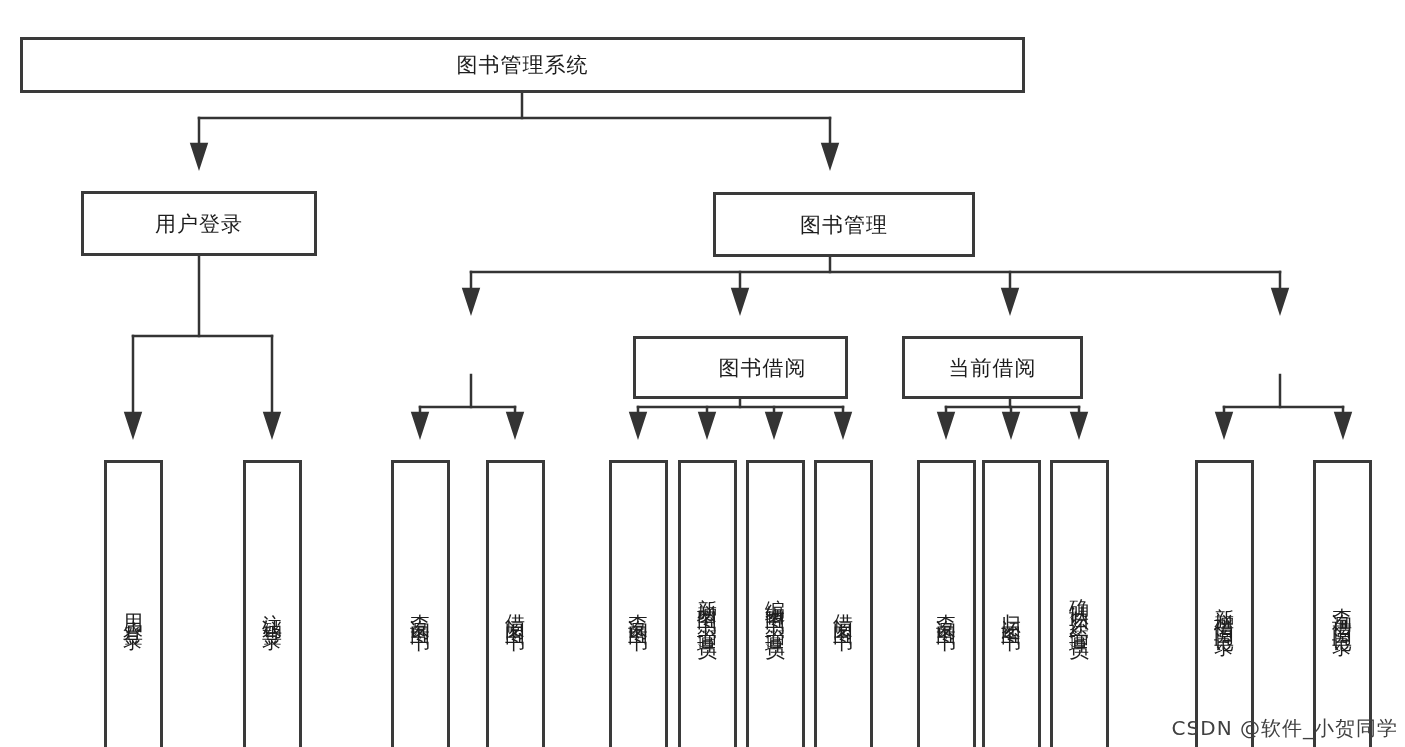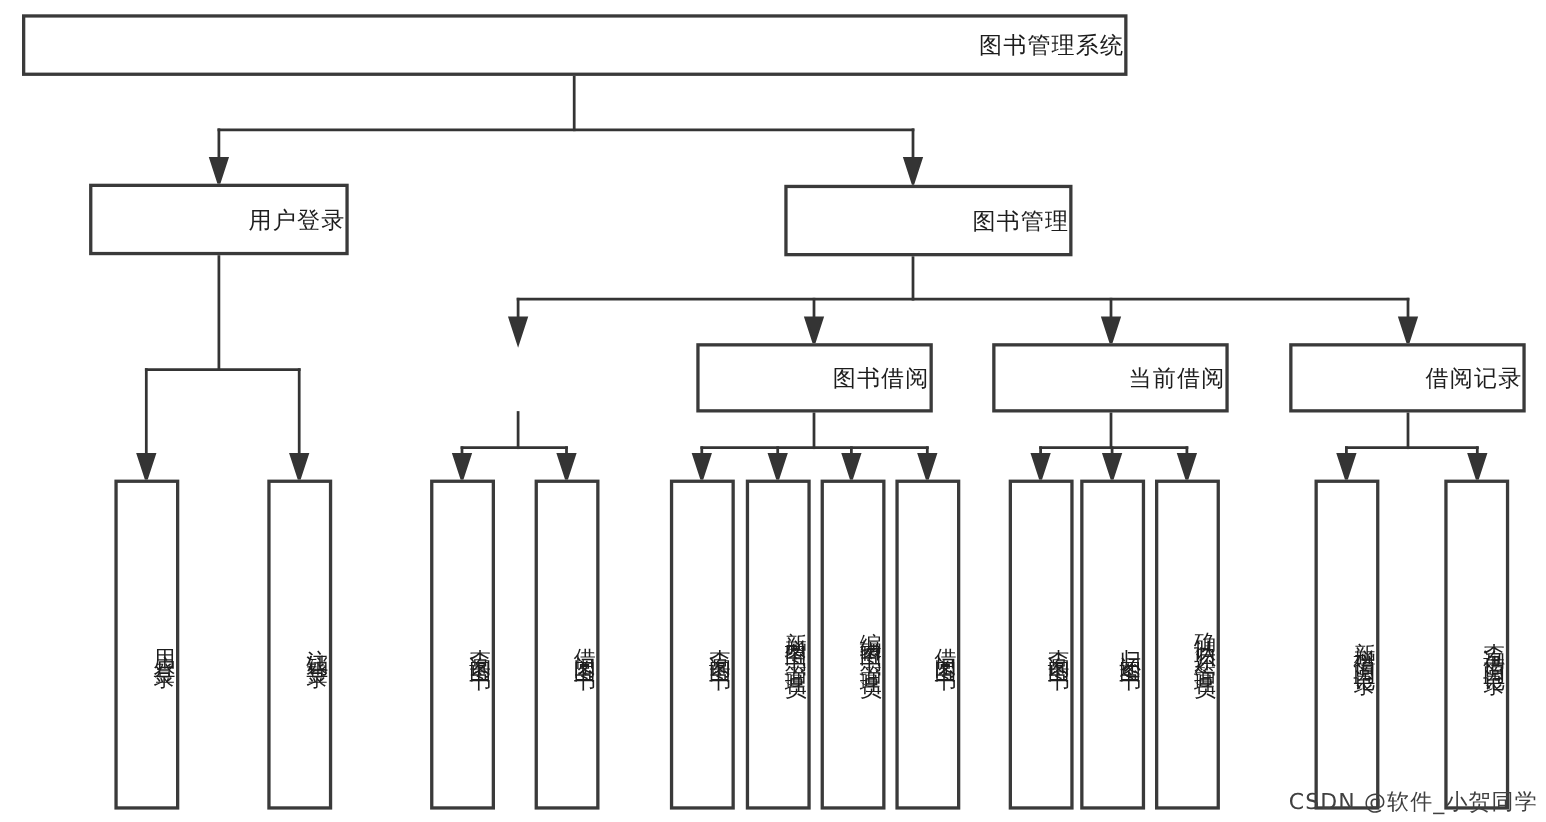"图书管理系统" .box { justify-content: flex-end -> center; margin-top: none -> 24px }
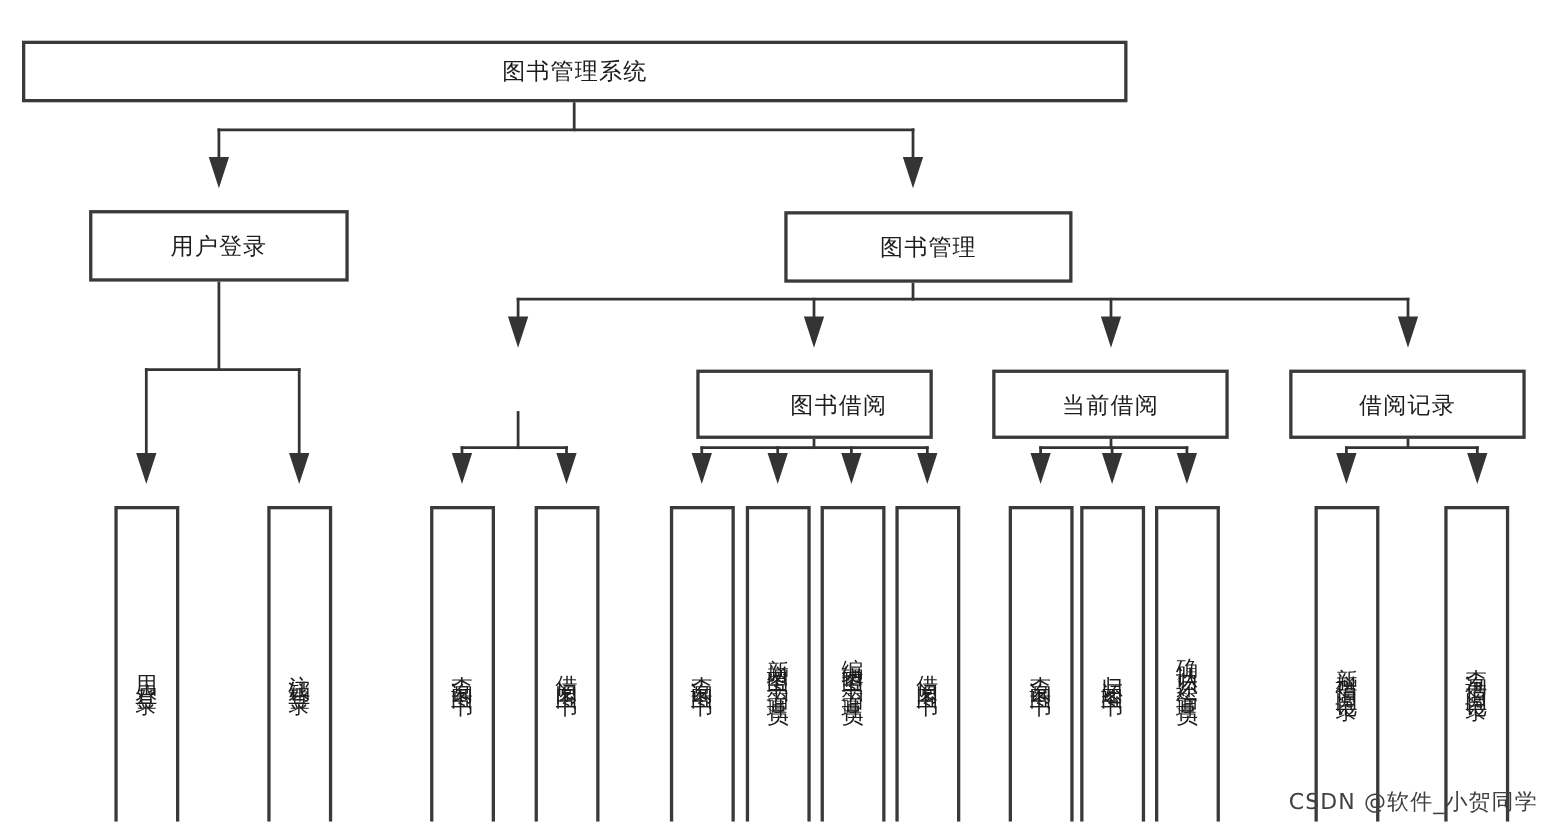"当前借阅" .sec3 { width: 215px -> 181px }
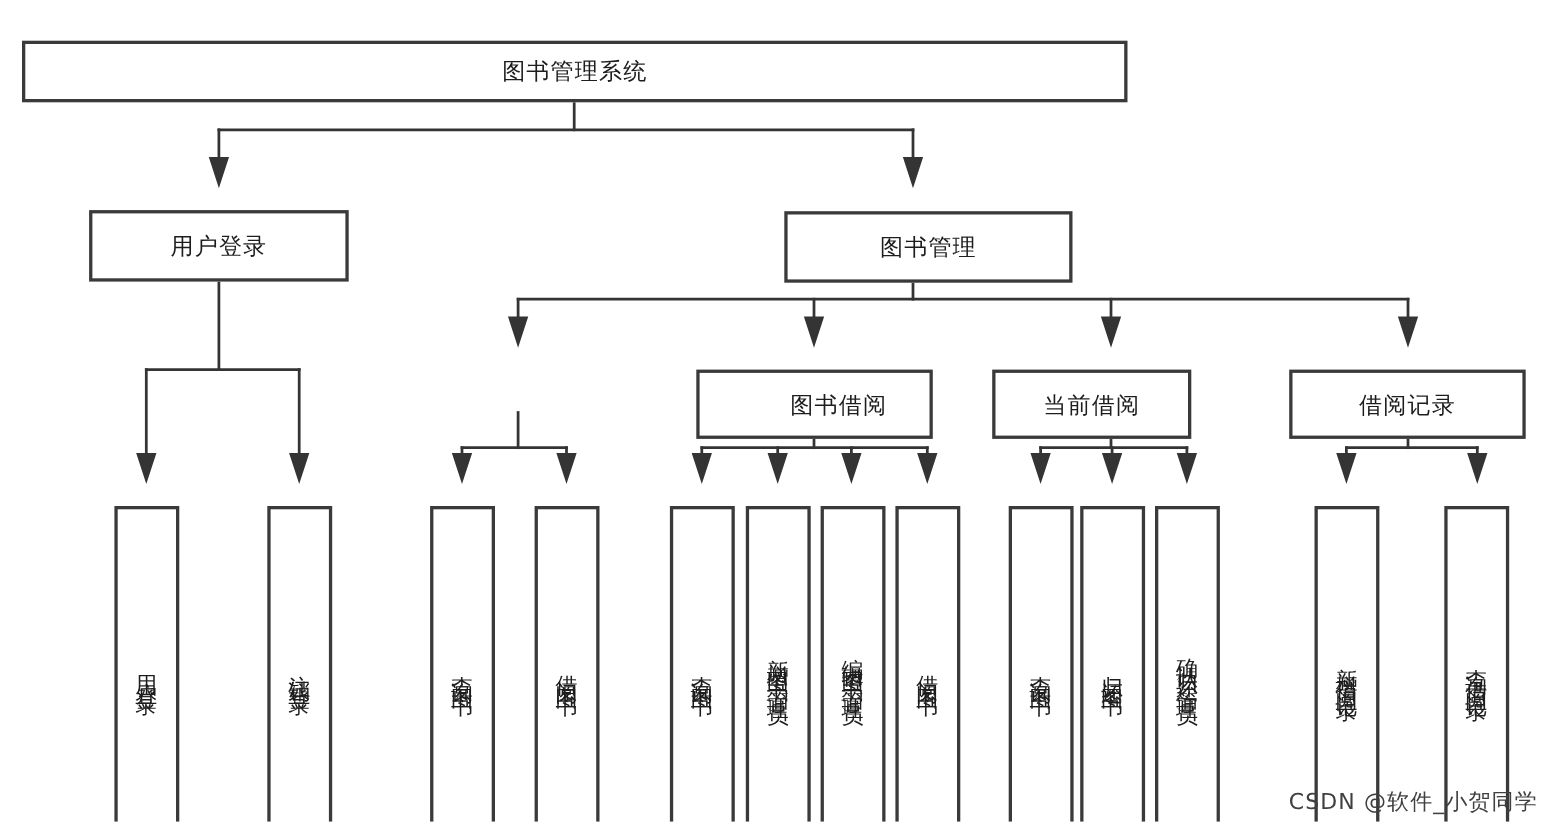"借阅记录" div.box { html: <div> <span>借阅记录</span> </div> -> none }
